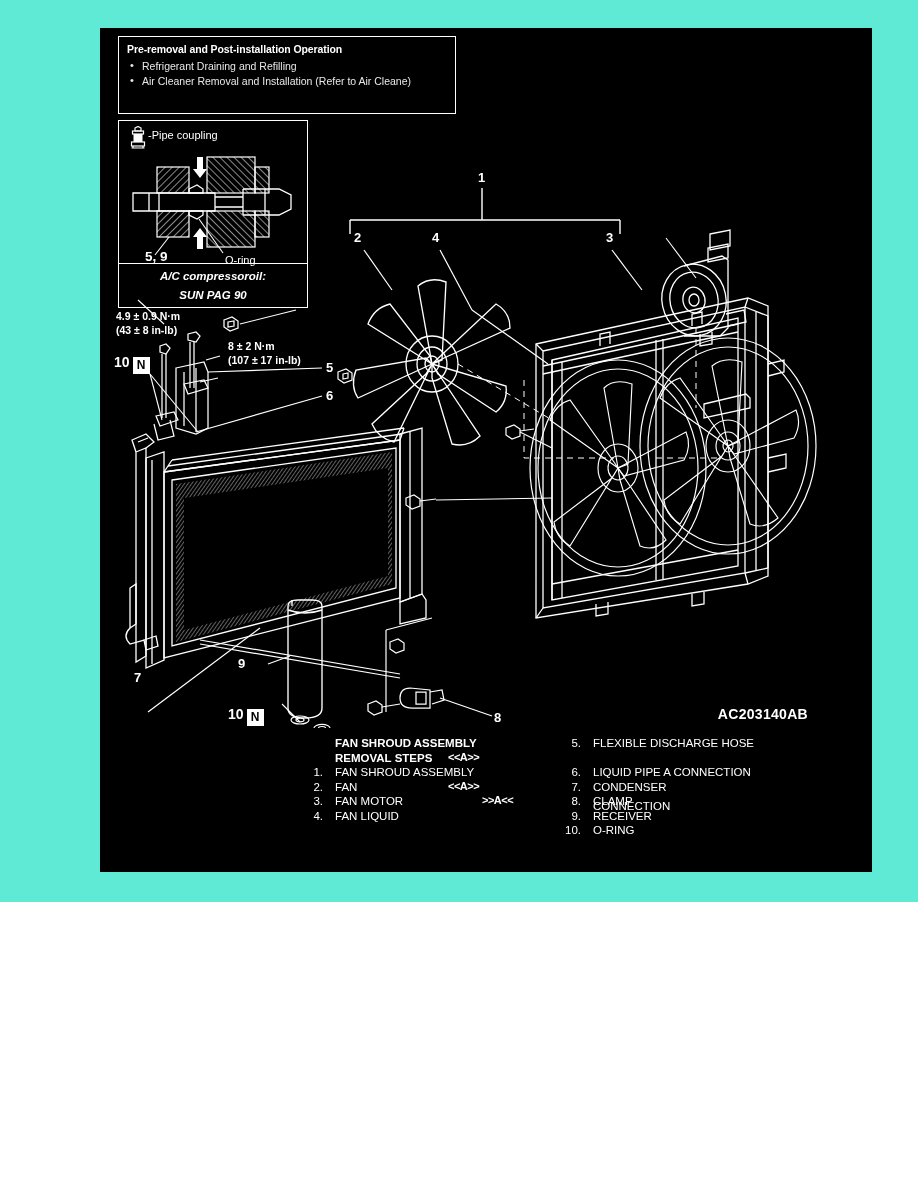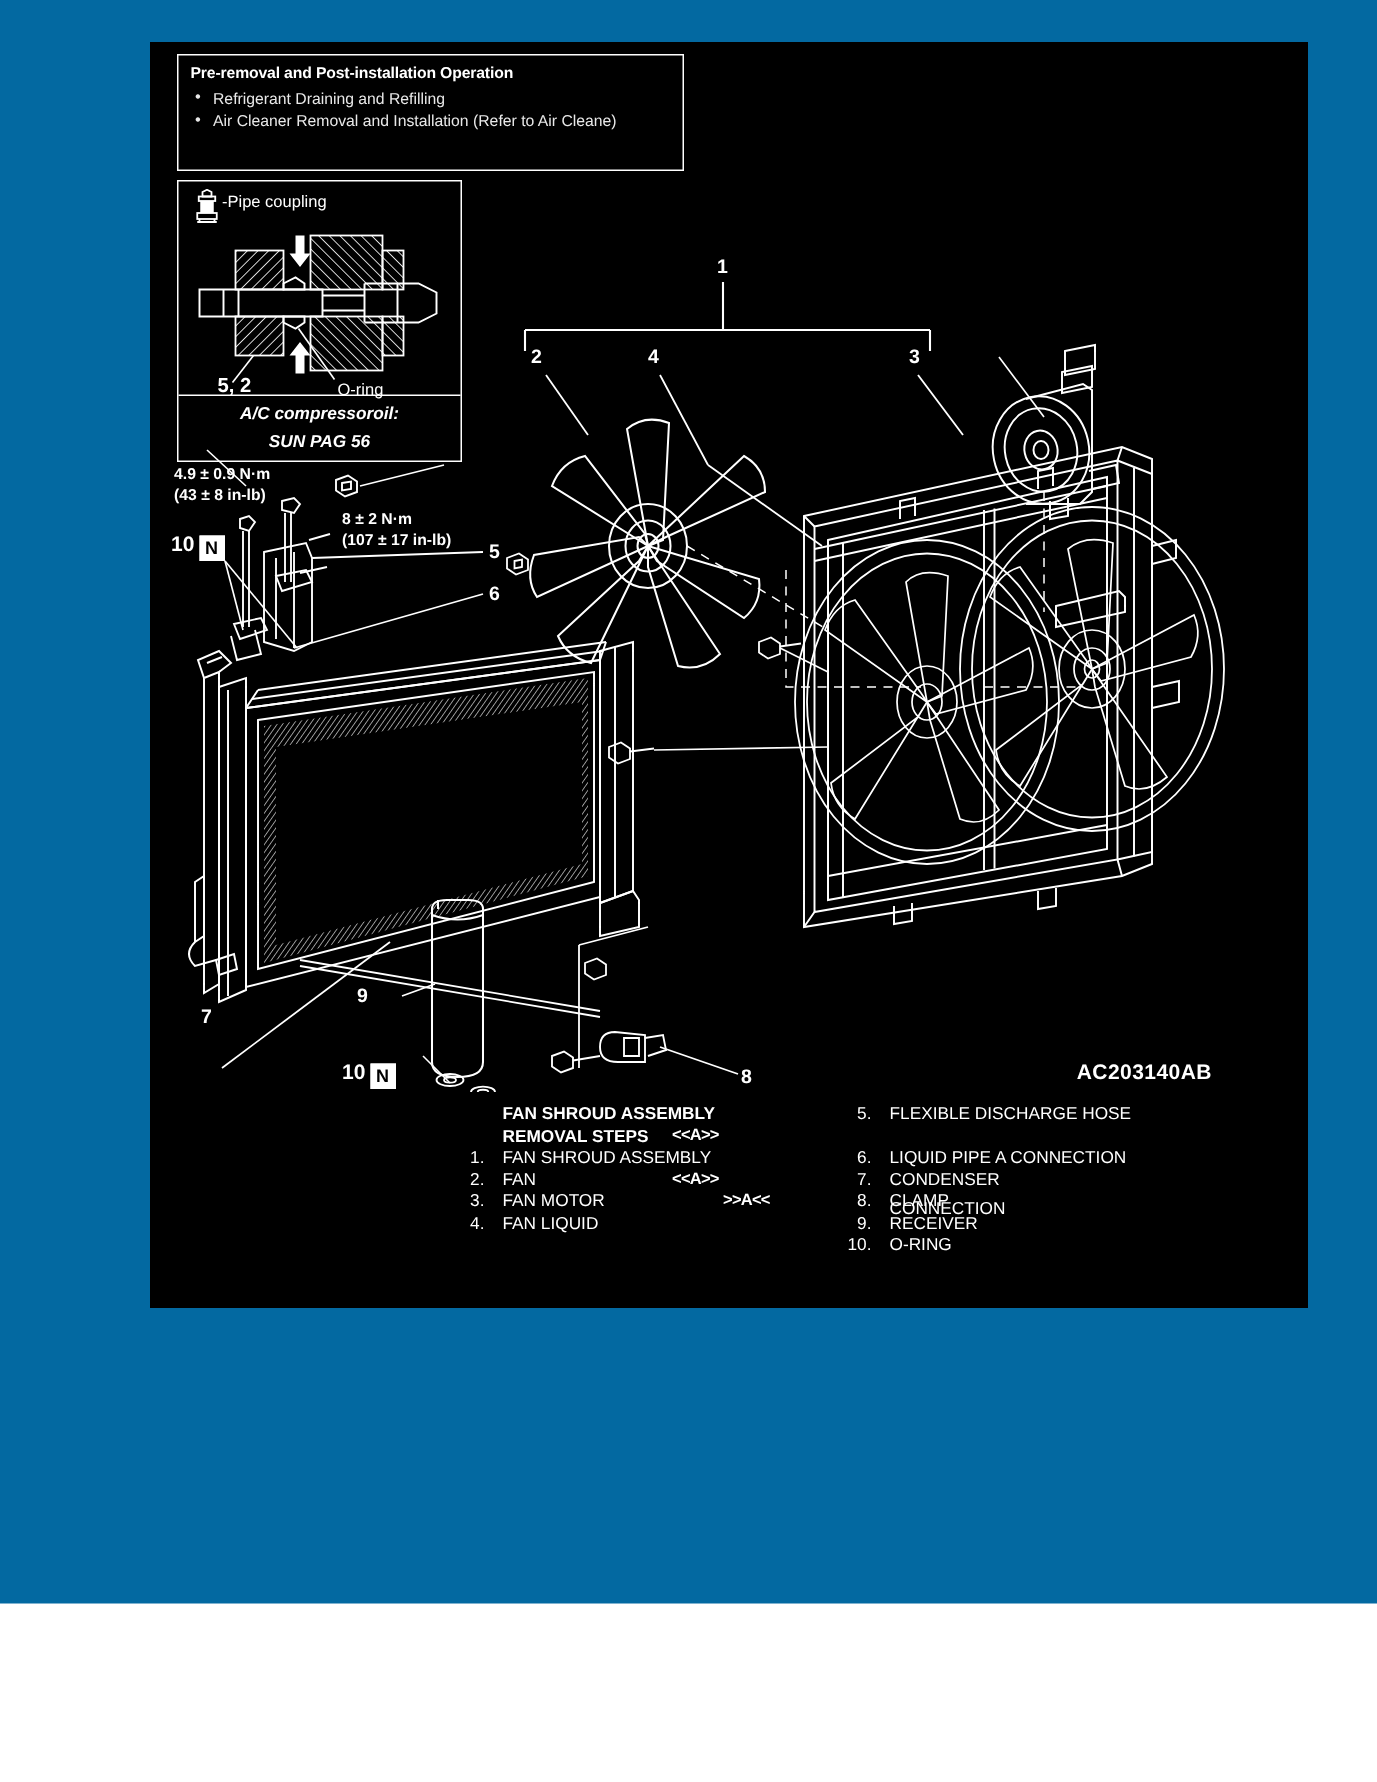"Pre-removal and Post-installation" #page { background: #0369a1 -> #5eead4; height: 1069px -> 902px }
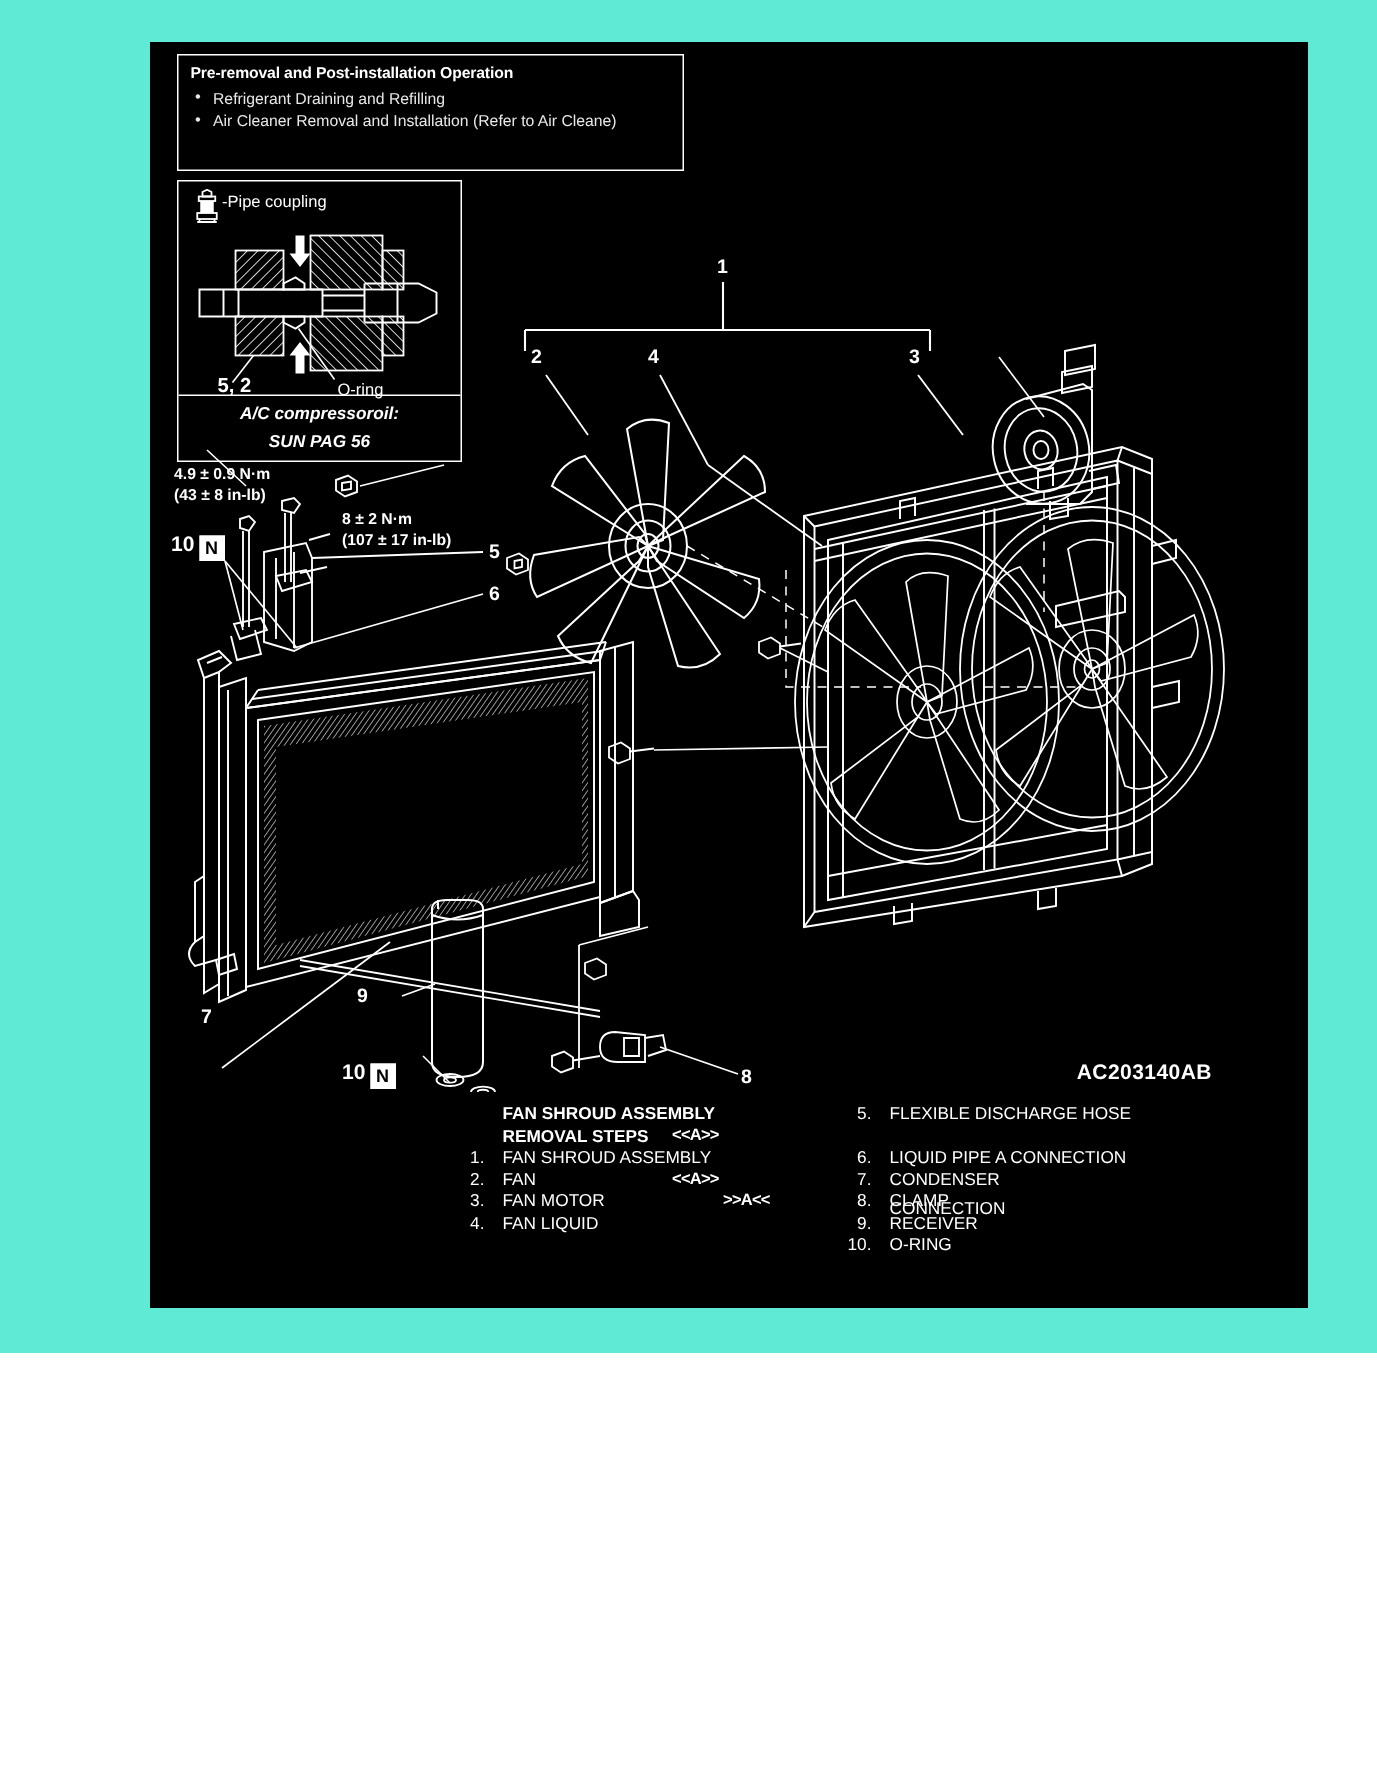"5, 2" div.lbl56 { text: 2 -> 9 }
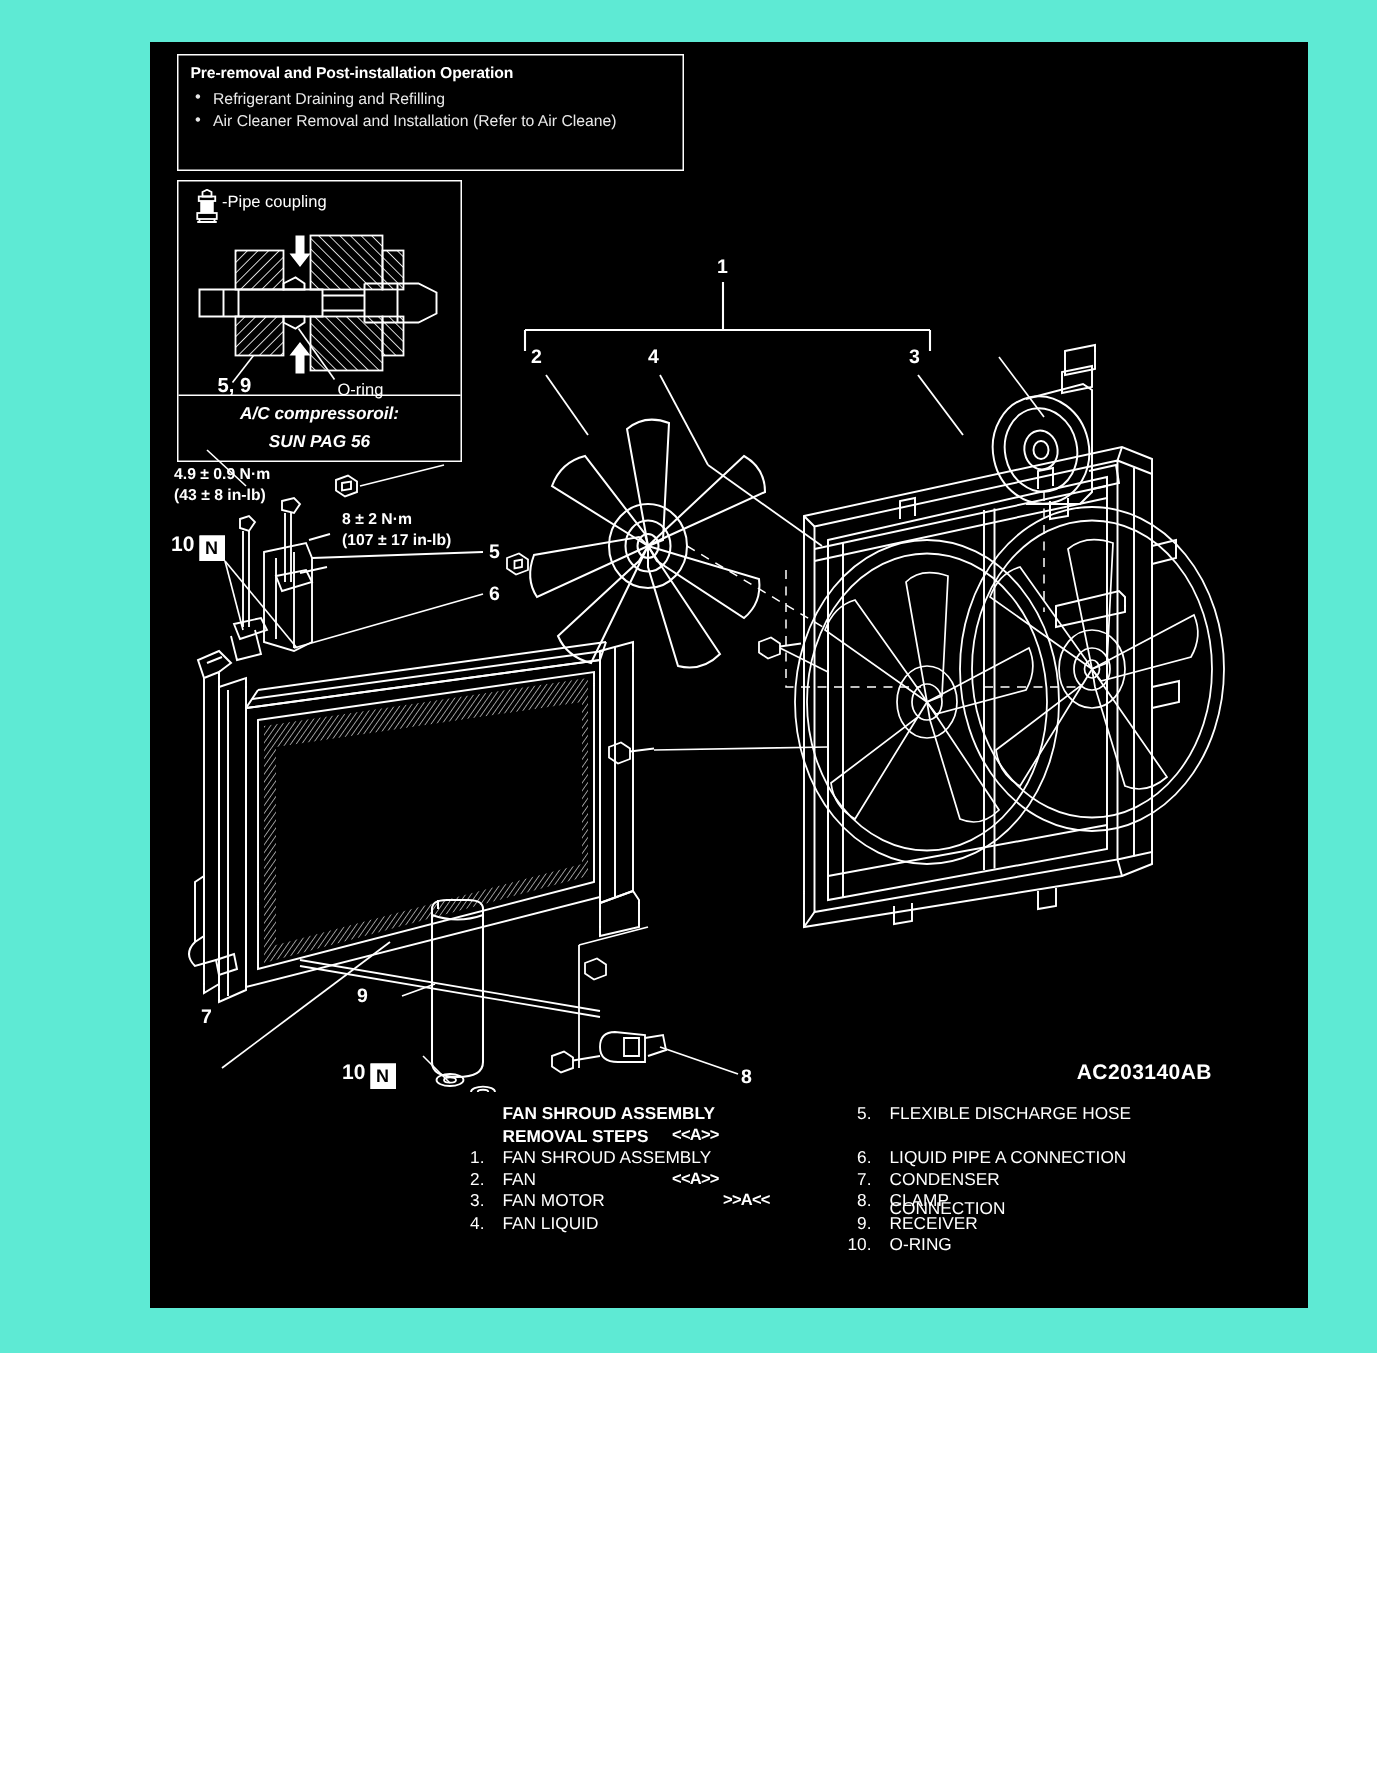"SUN PAG 56" div { text: 56 -> 90 }
